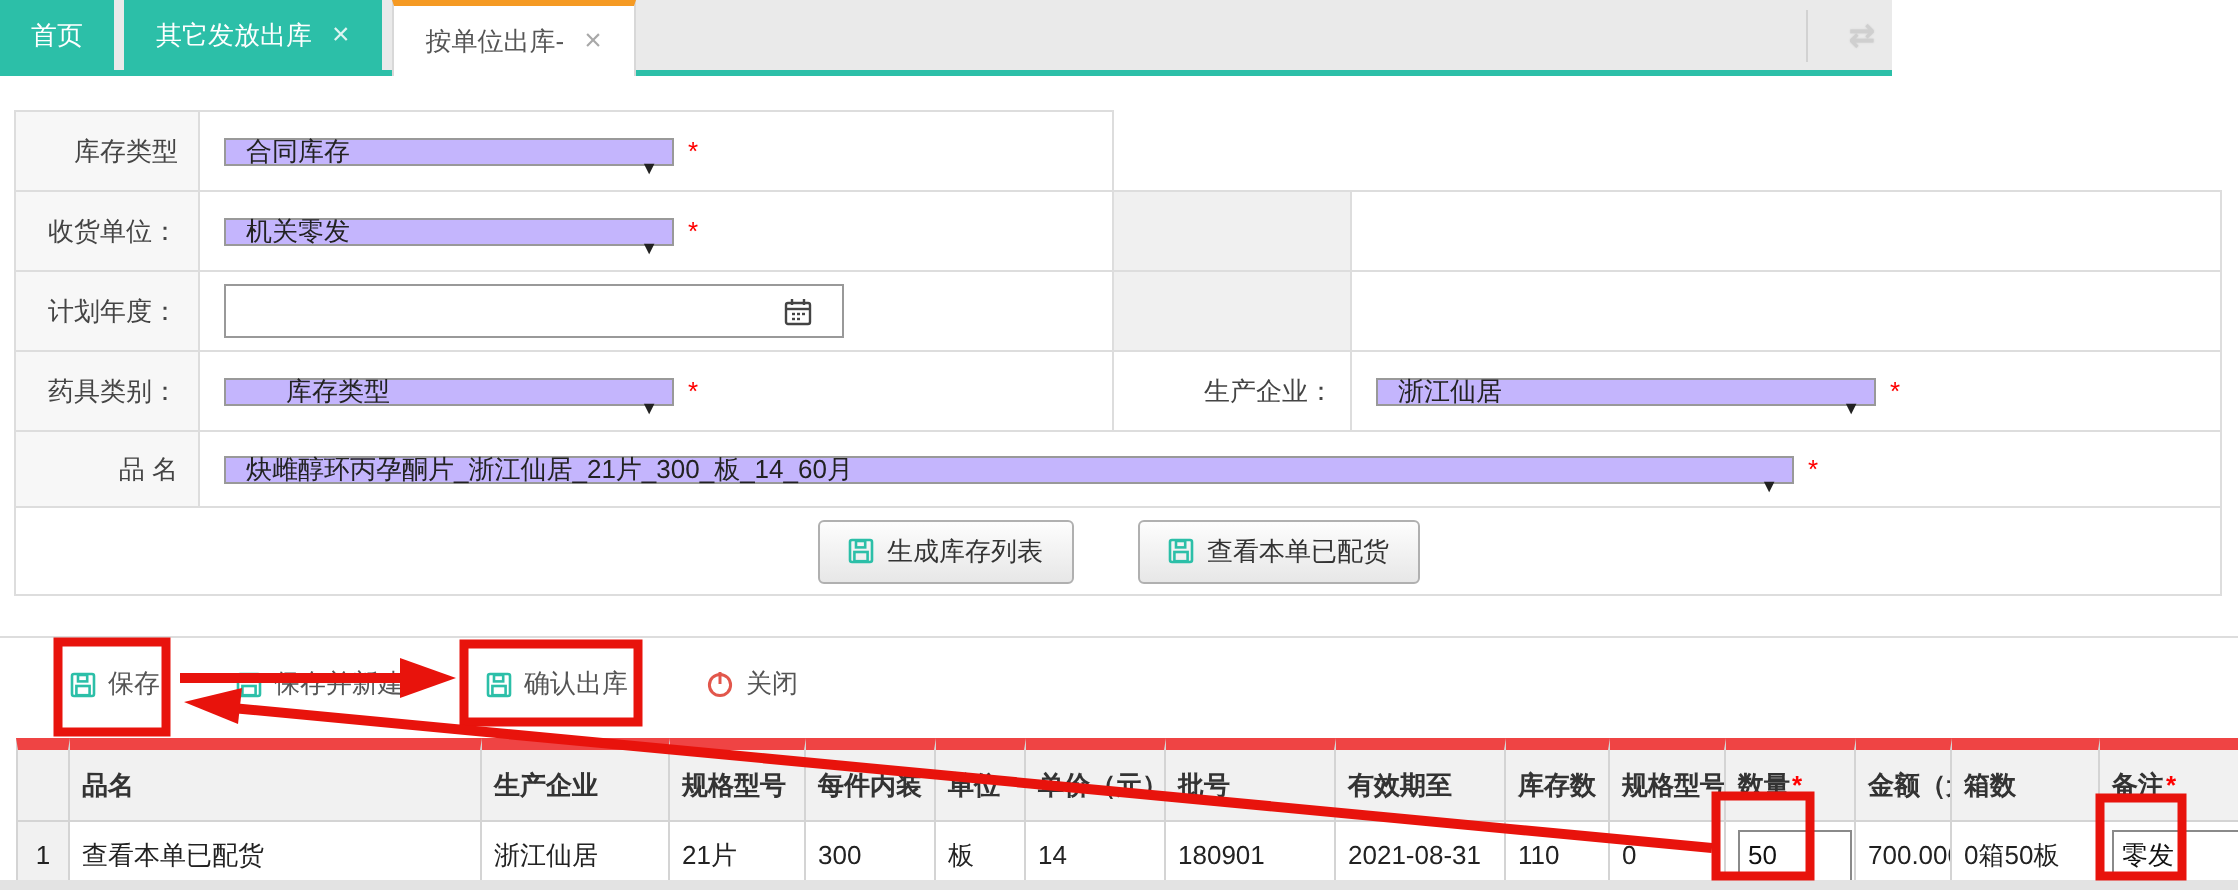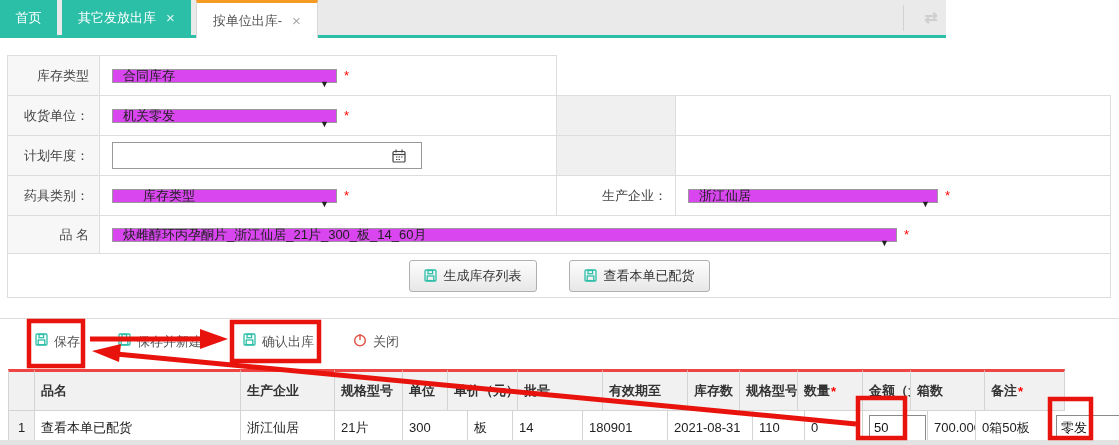"合同库存" .sel { background: #d946ef -> #c4b5fd }
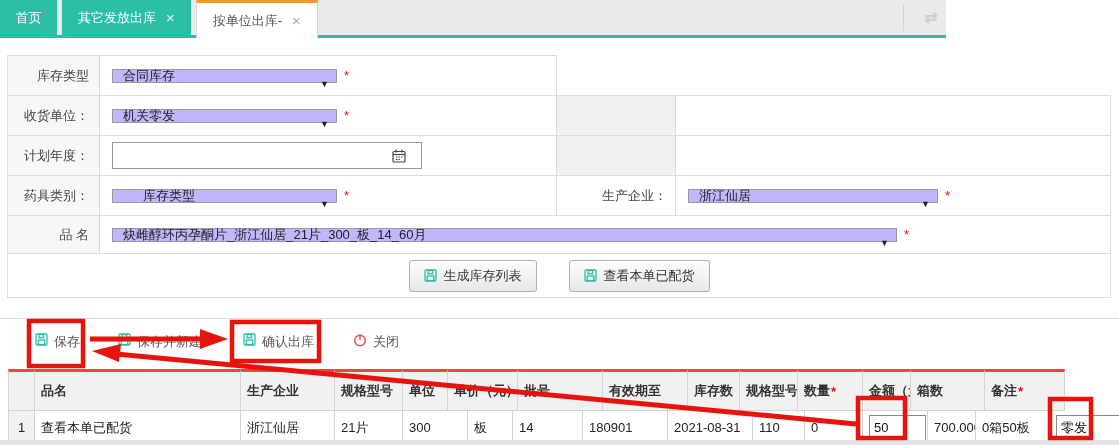"保存" .titem { align-items: flex-start -> center }
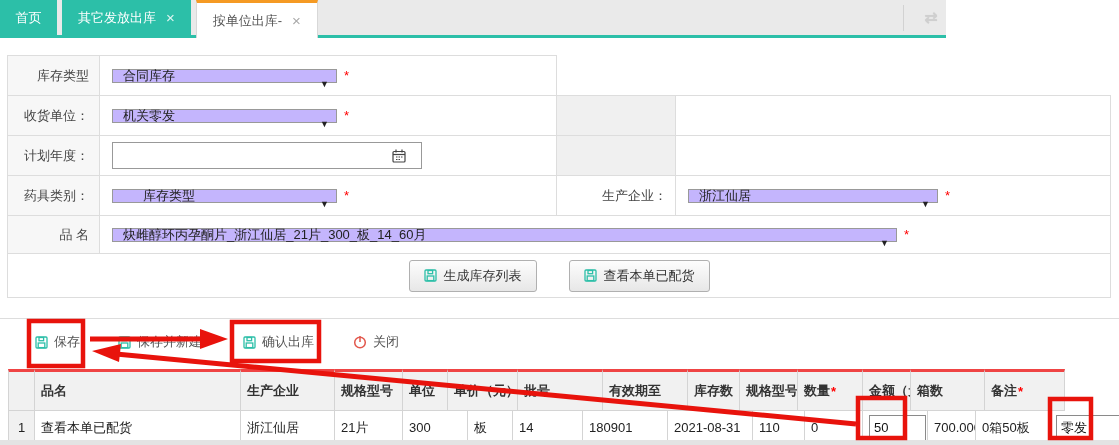"品名" .ghead .gc { border-top: 3px solid #ef4444 -> 6px solid #ef4444 }
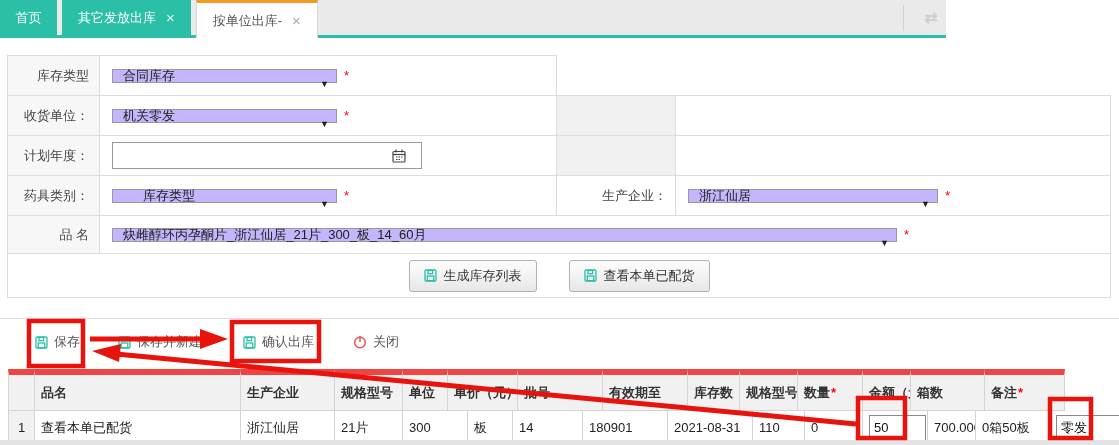"每件内装" div.gc { html: none -> <div> <span>每件内装</span> </div> }
